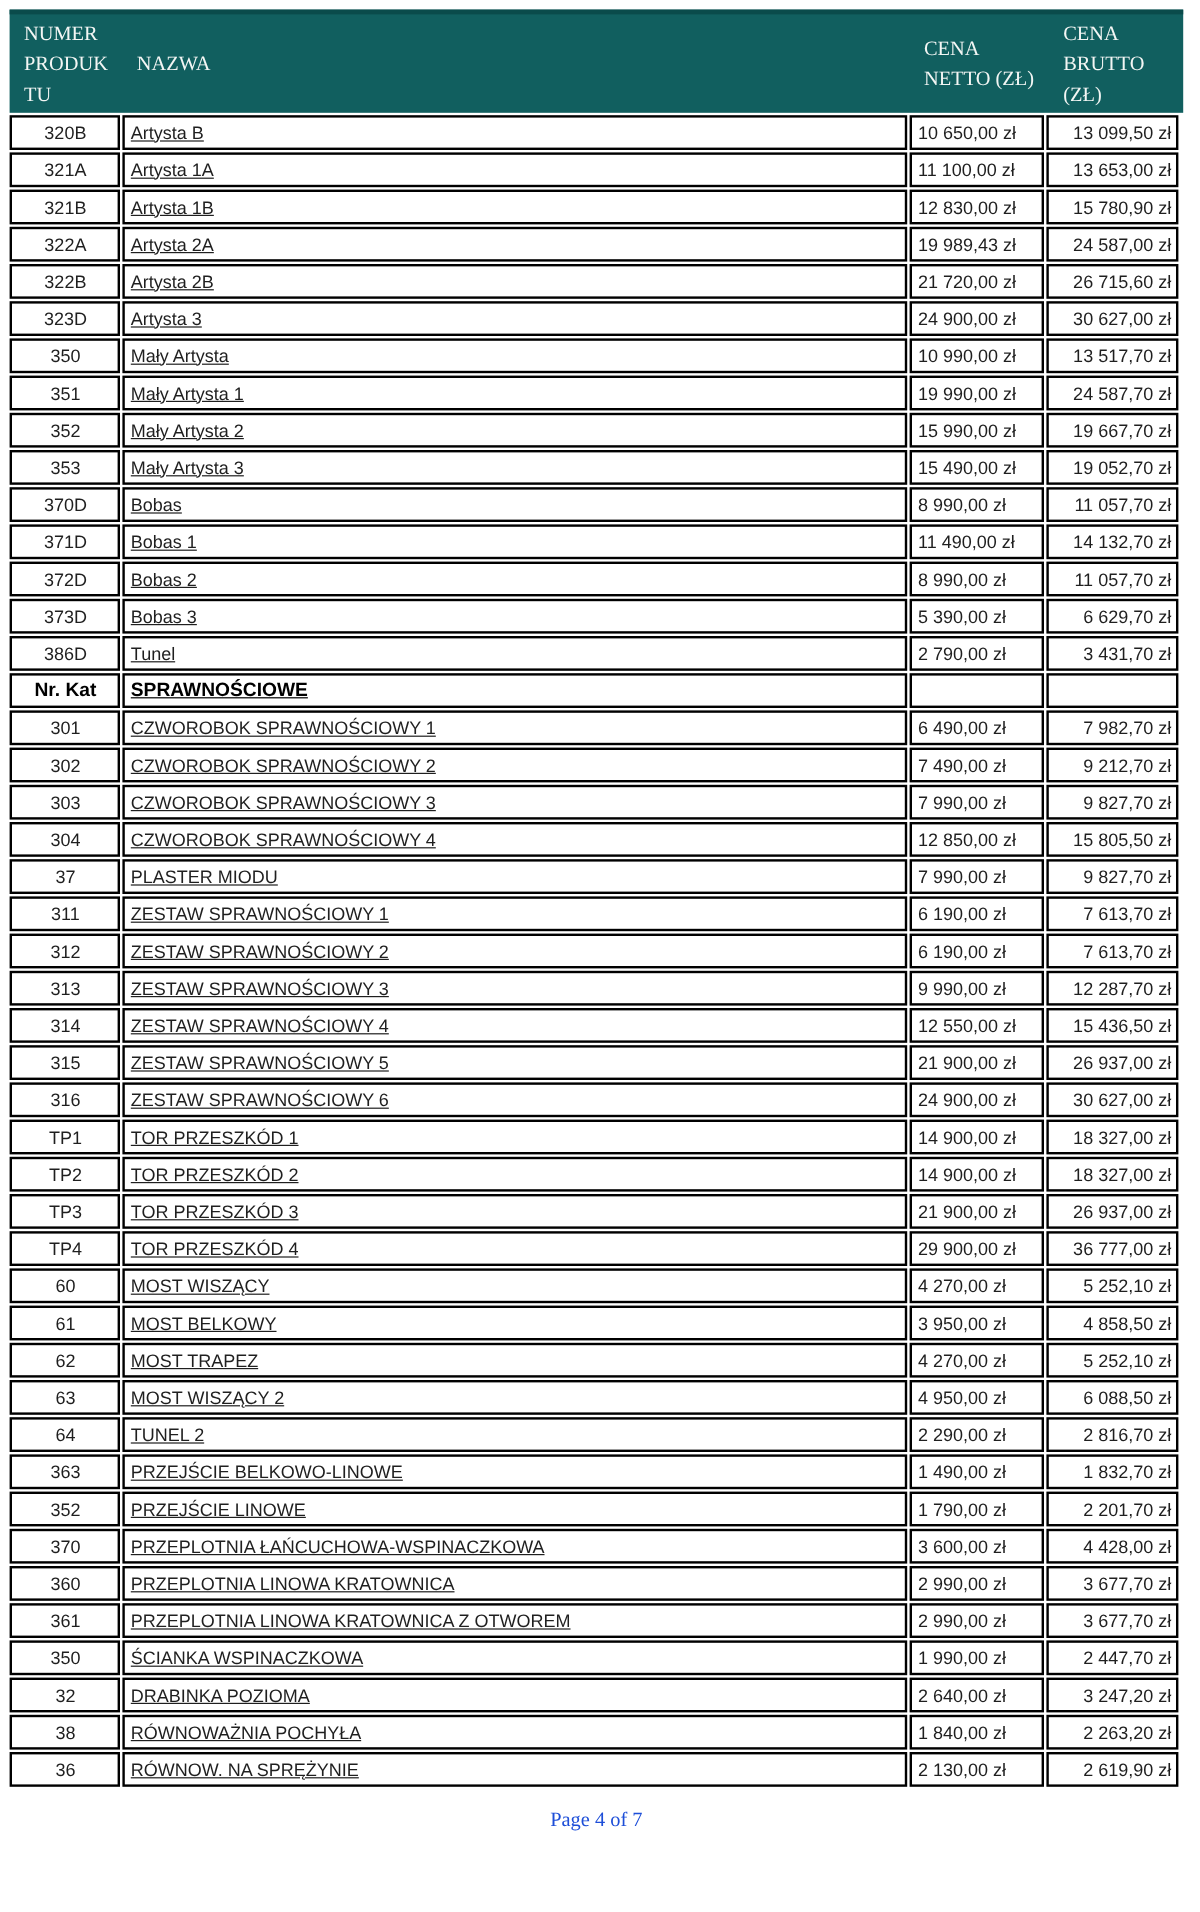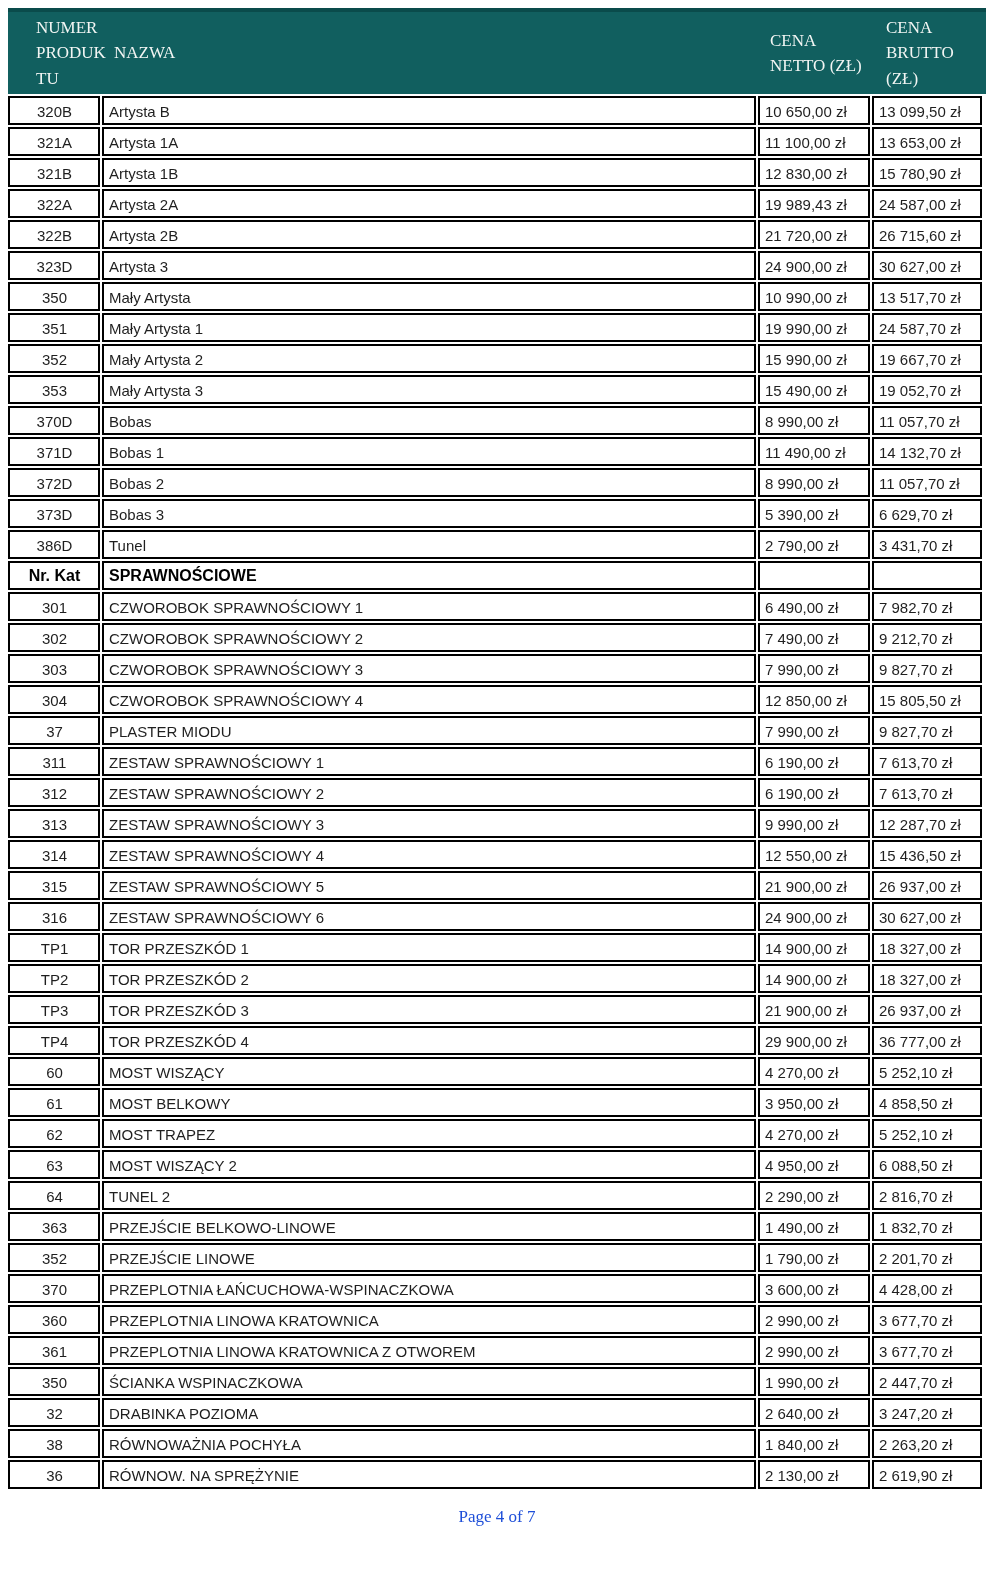"NUMER" .thead .hc1 { padding-left: 28px -> 12px }
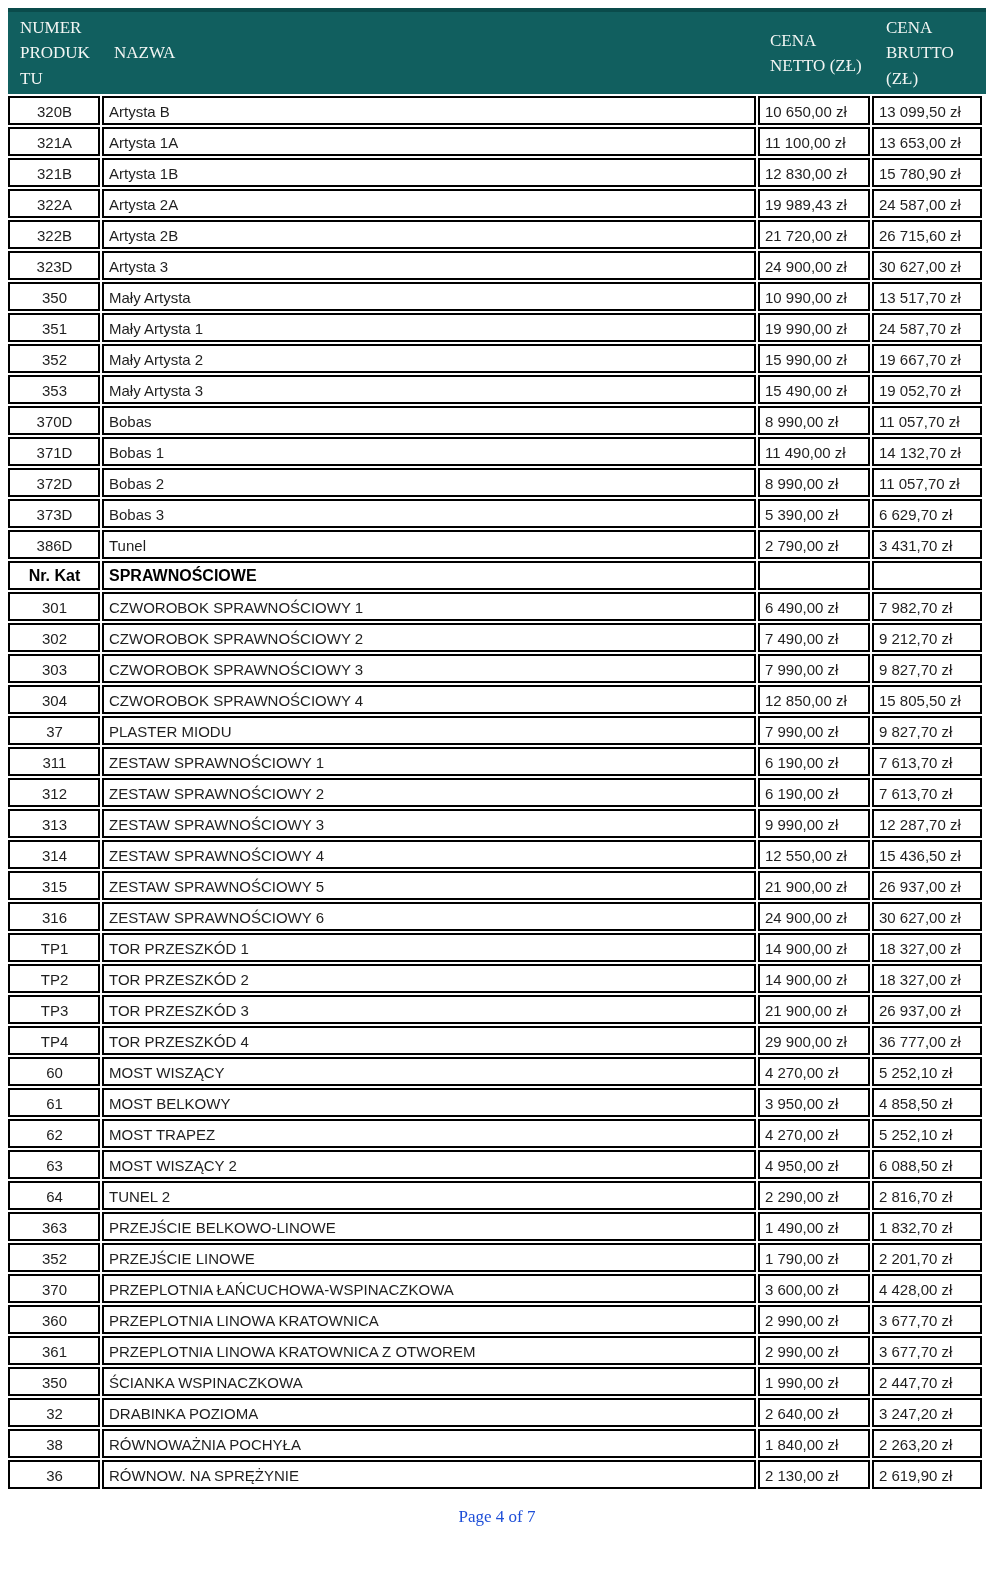"Artysta B" td.c-name { text-decoration: none -> underline }
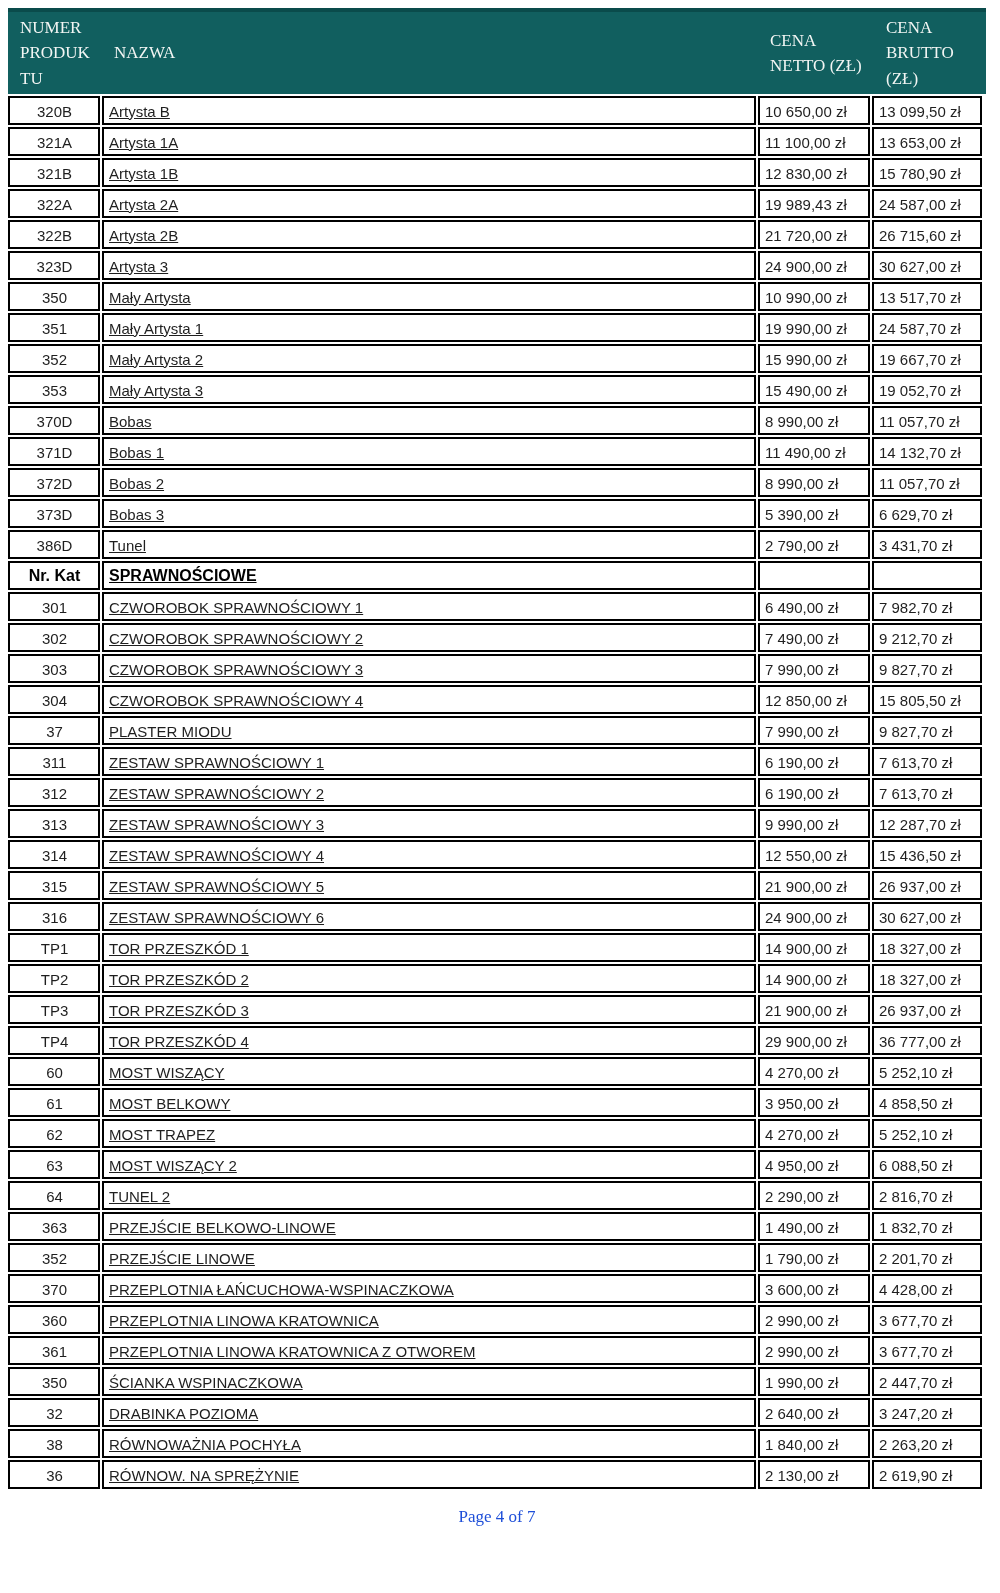"13 099,50 zł" td.c-brutto { text-align: none -> right }
